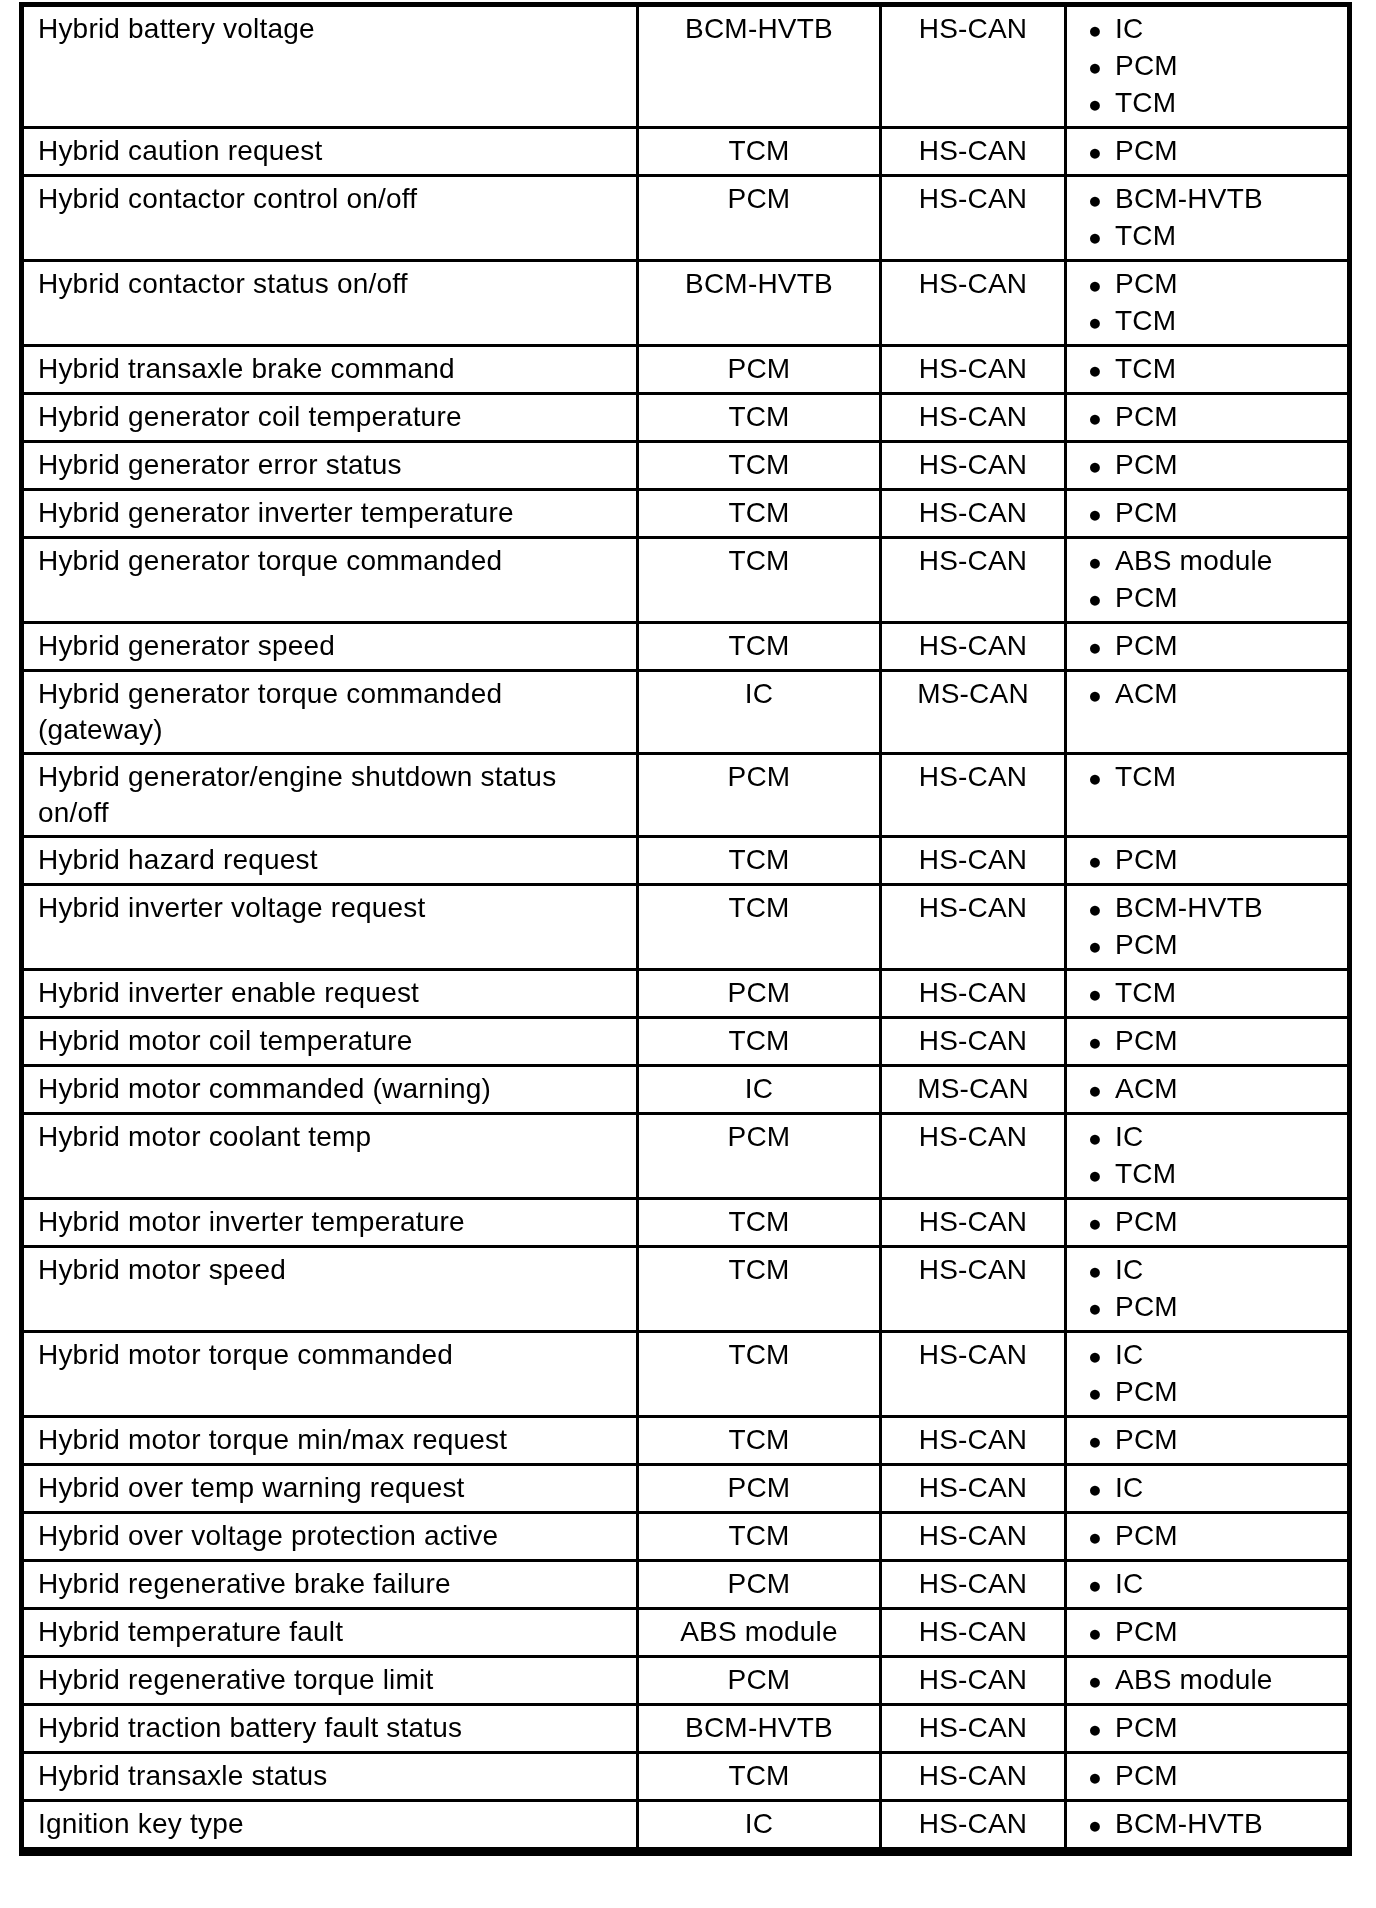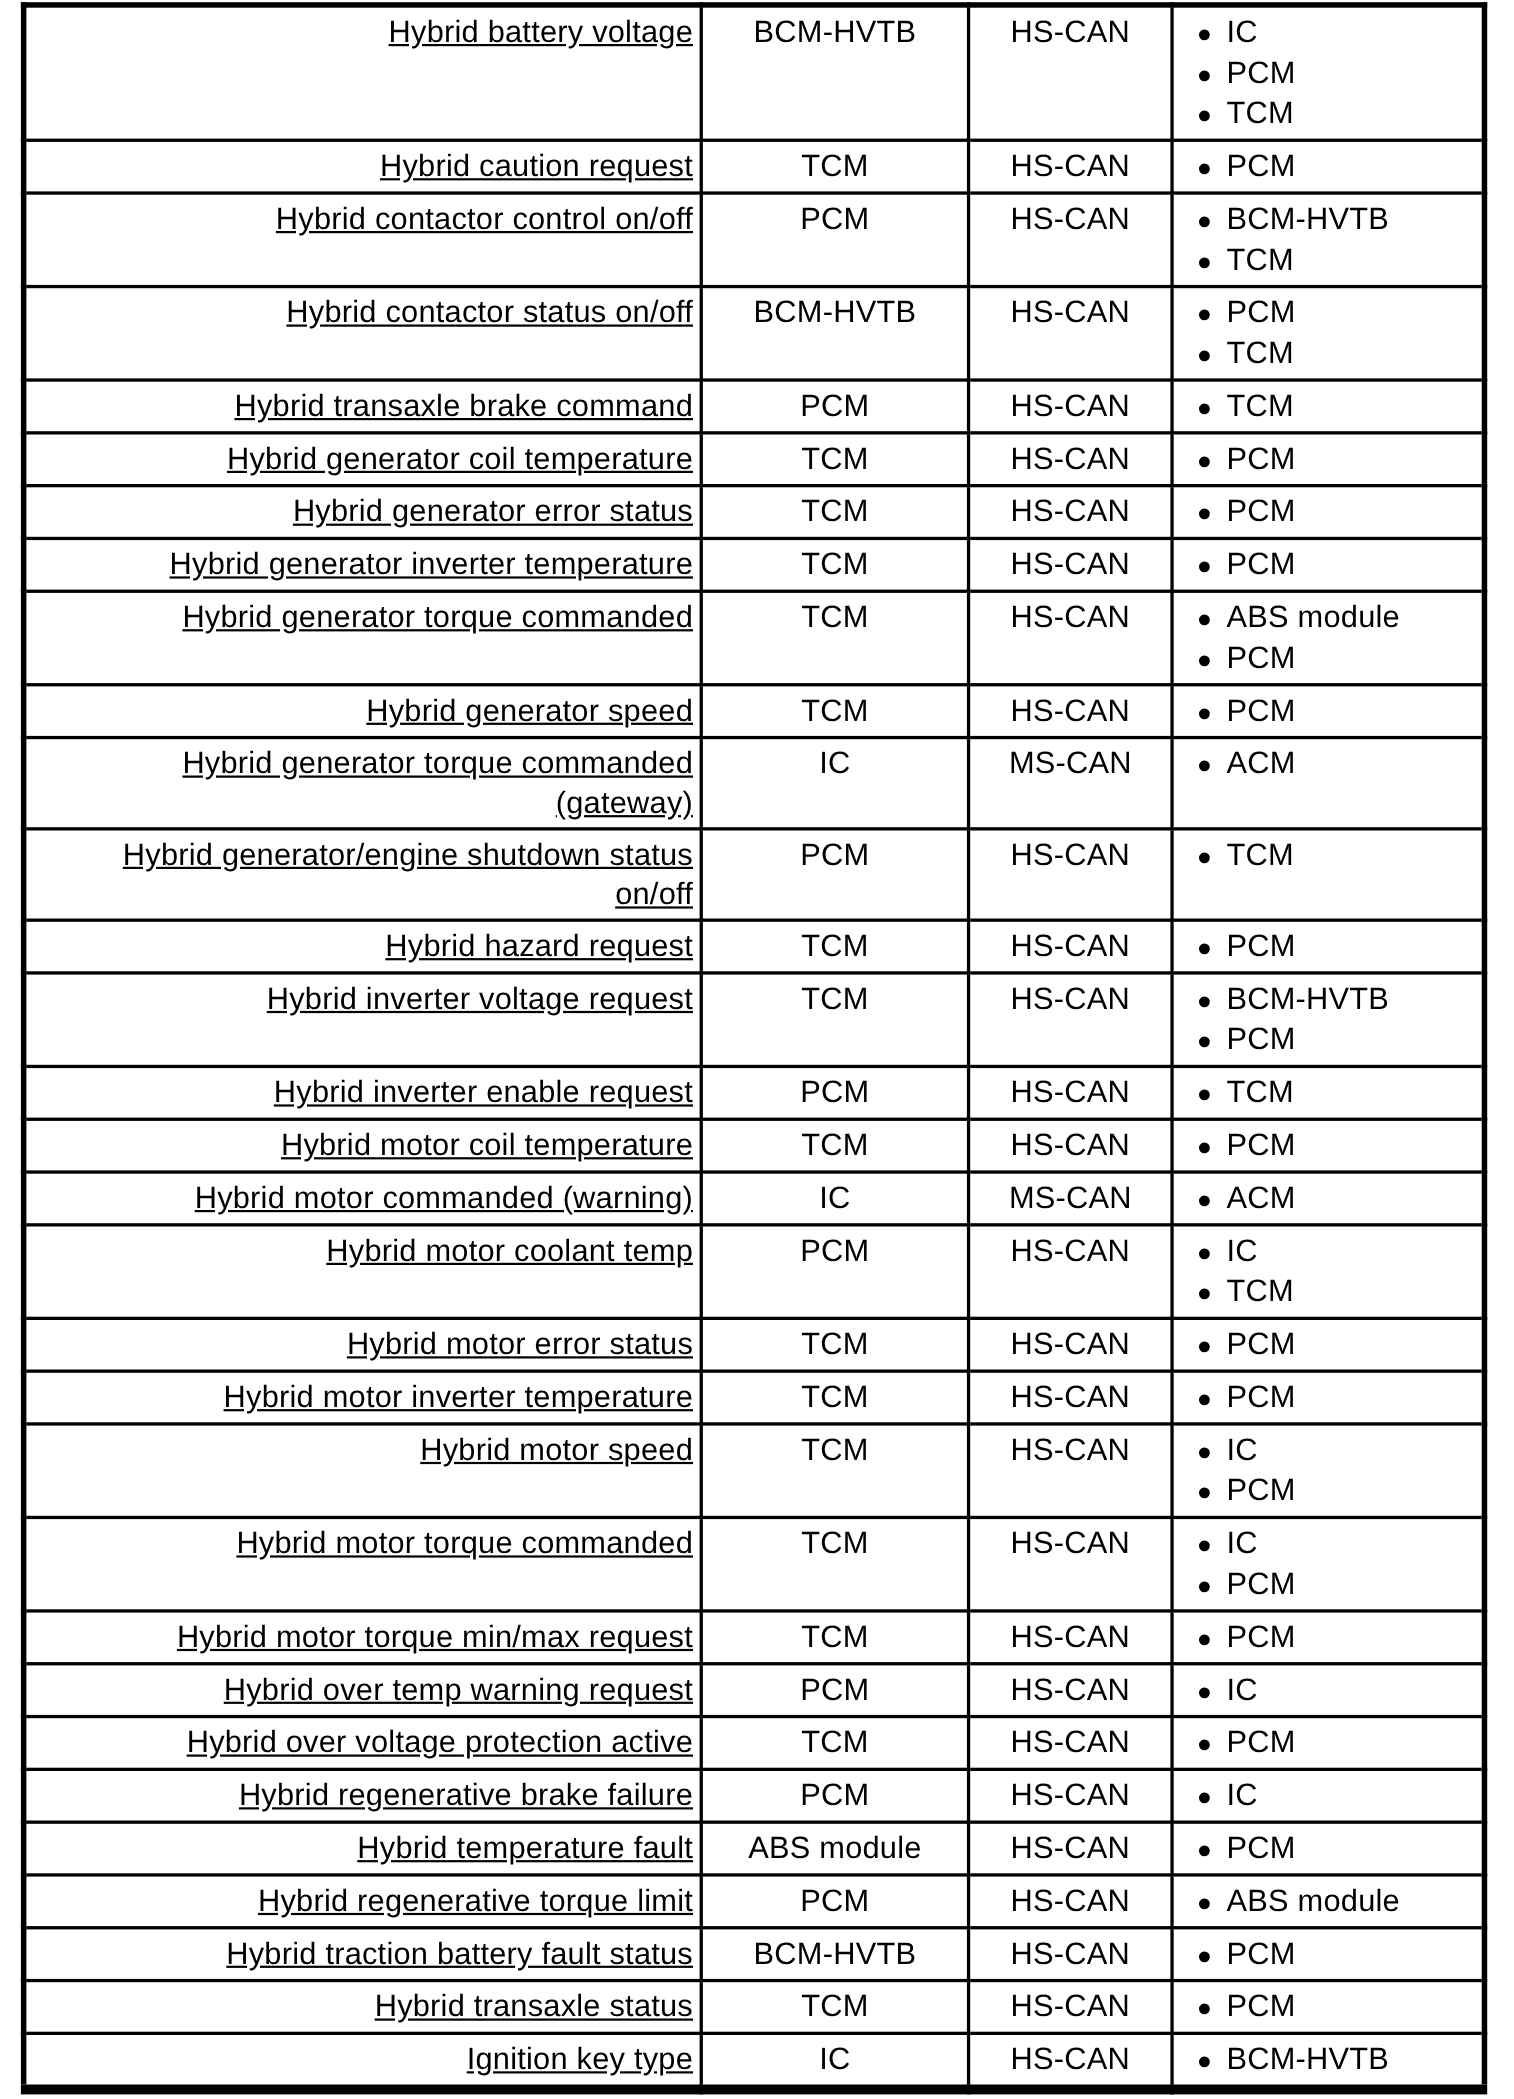"Hybrid battery voltage" td.c-signal { text-align: right -> left; text-decoration: underline -> none }
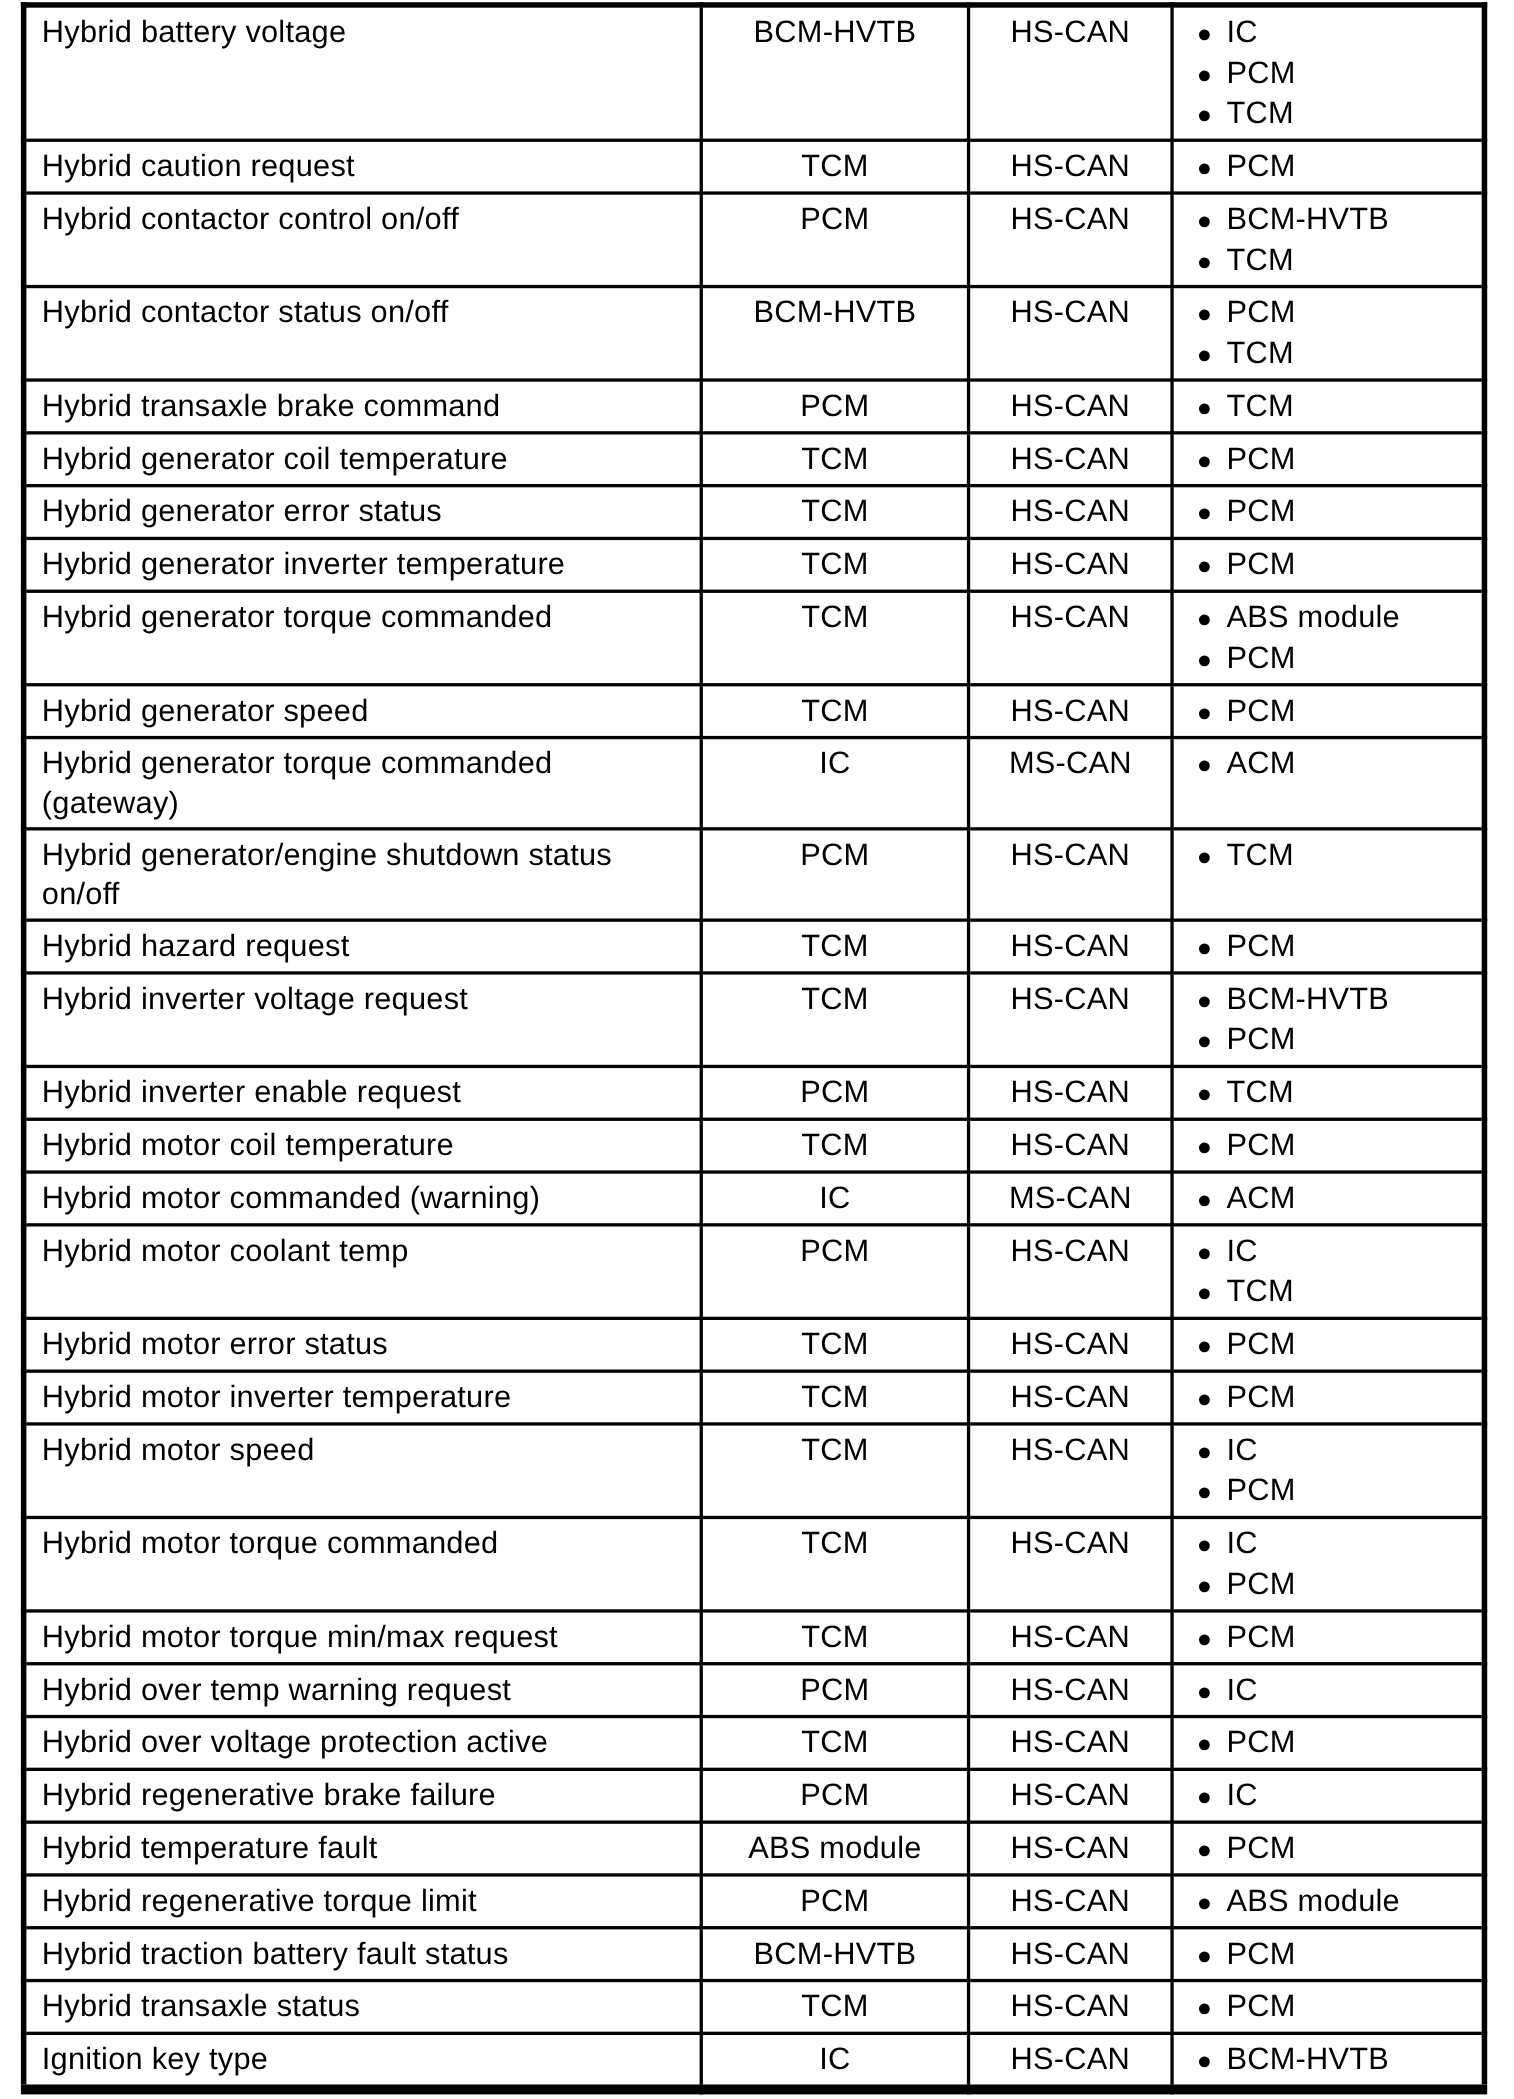"Hybrid motor error status" tr { html: <tr> <td>Hybrid motor error status</td> <td>TCM</td> <td>HS-CAN</td> <td> <div> <span>●</span> <span>PCM</span> </div> </td> </tr> -> none }
